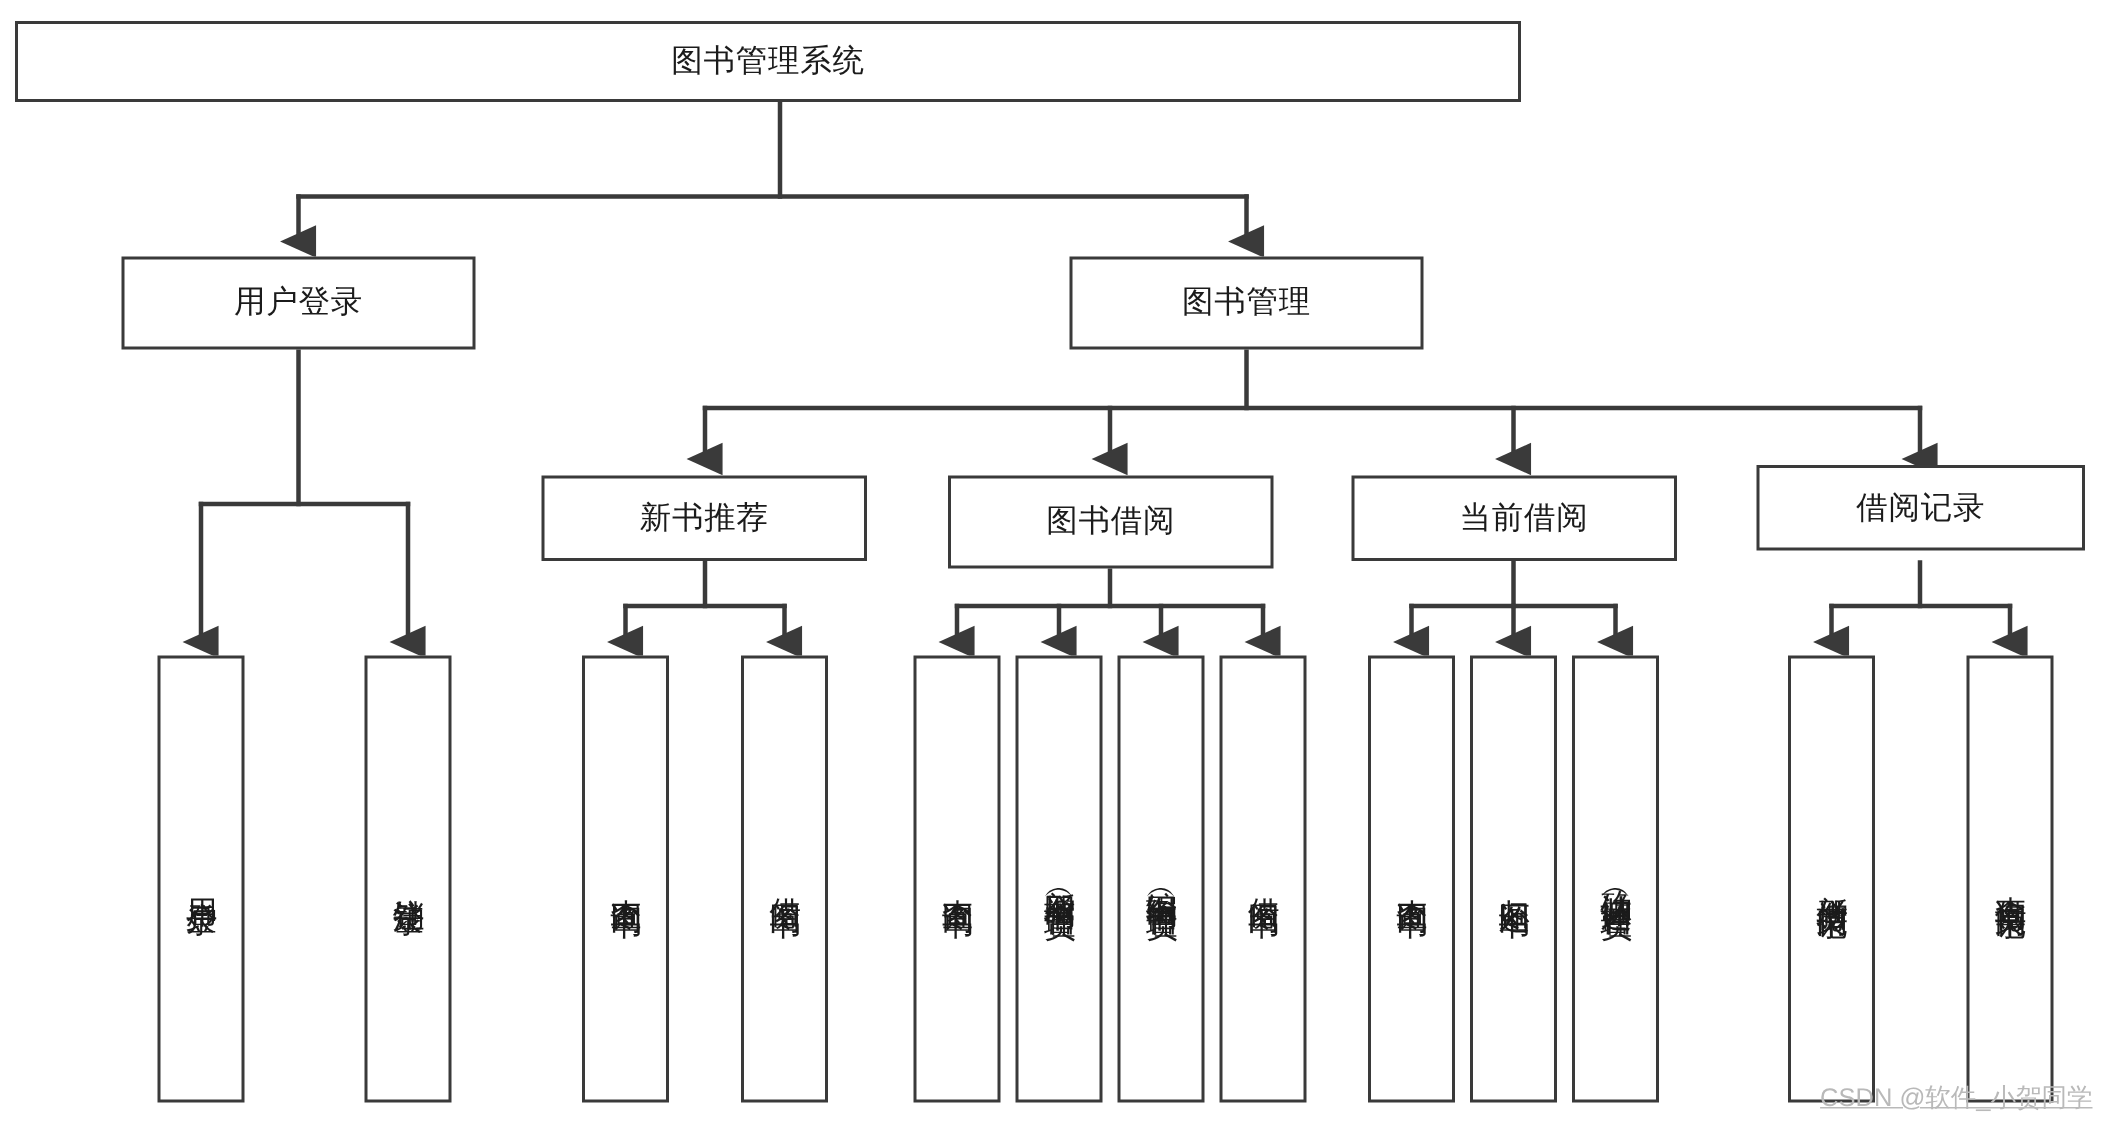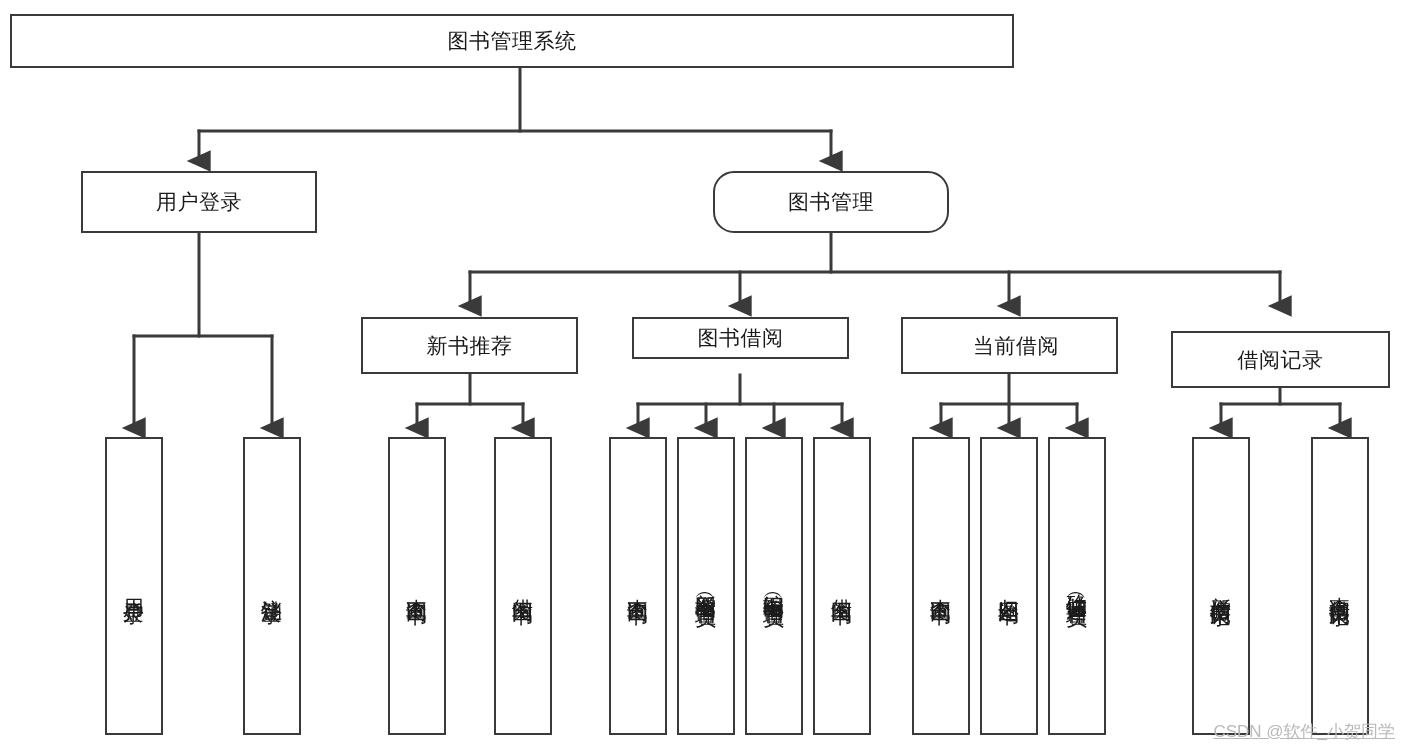"图书管理" div.node { border-radius: 21px -> none }
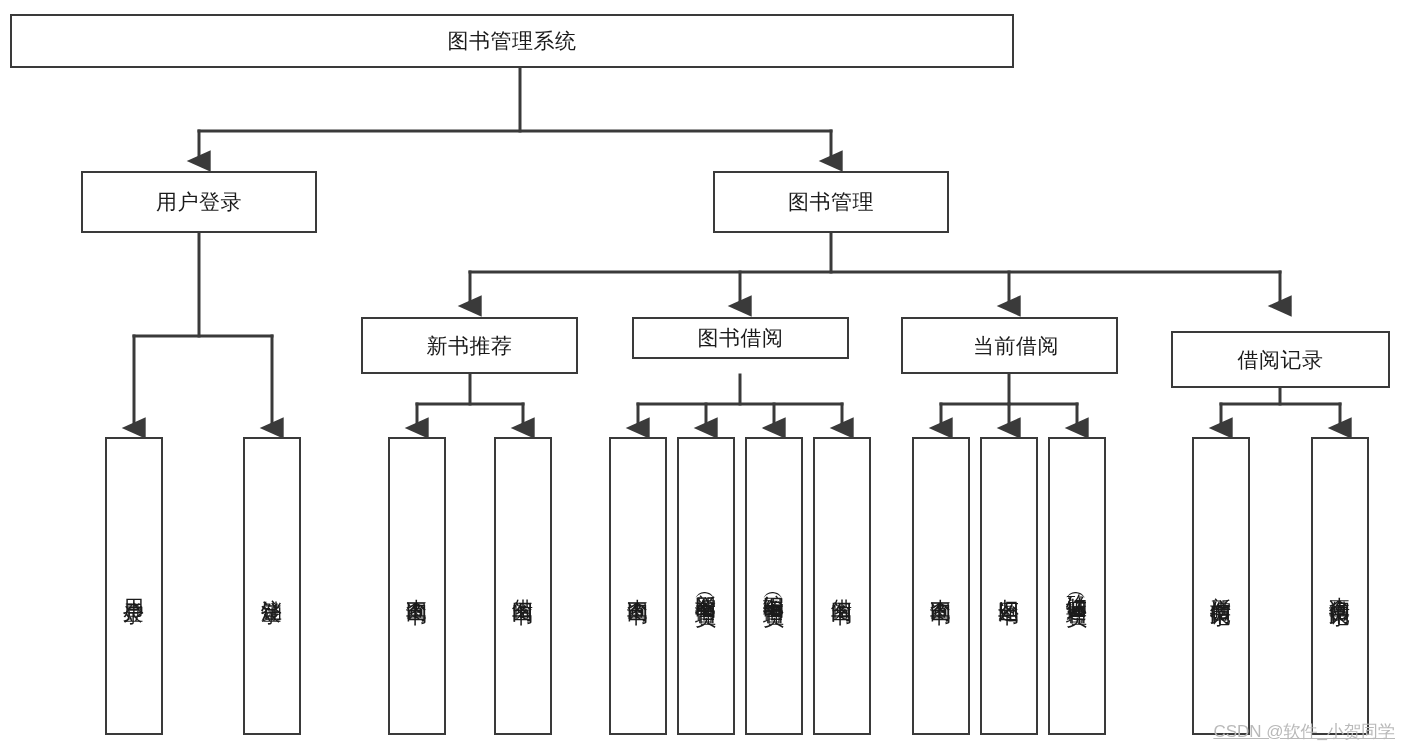"图书借阅" div.node { height: 42px -> 62px }
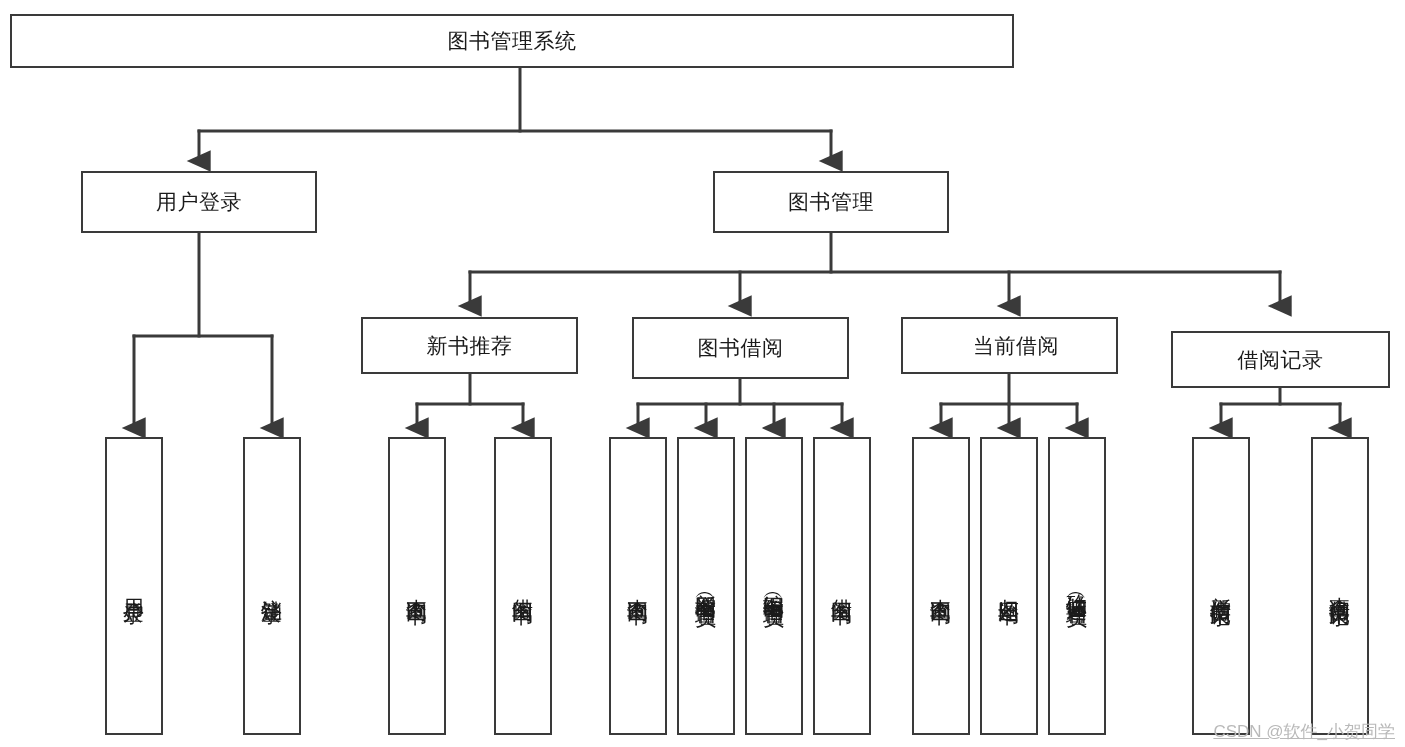"借阅记录" div.node { top: 331px -> 310px }
